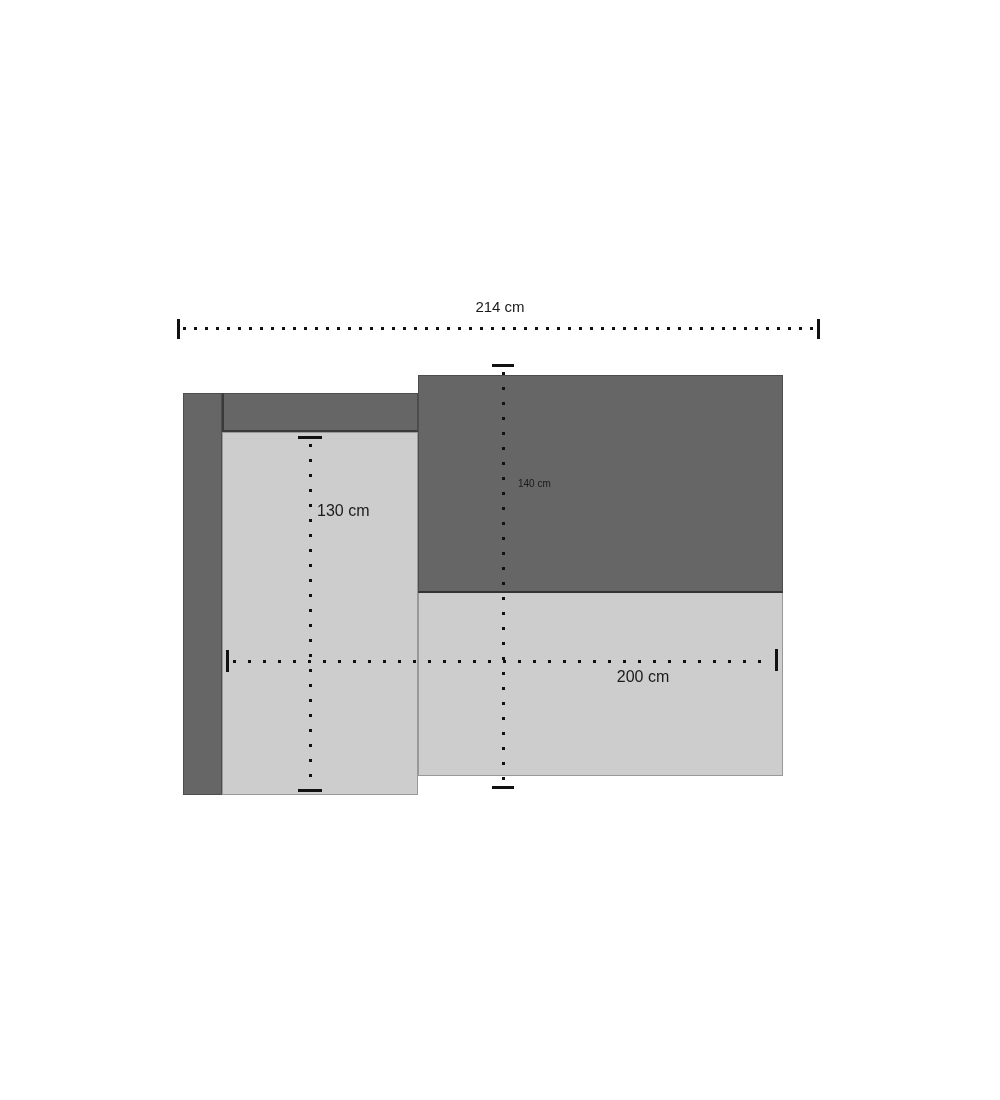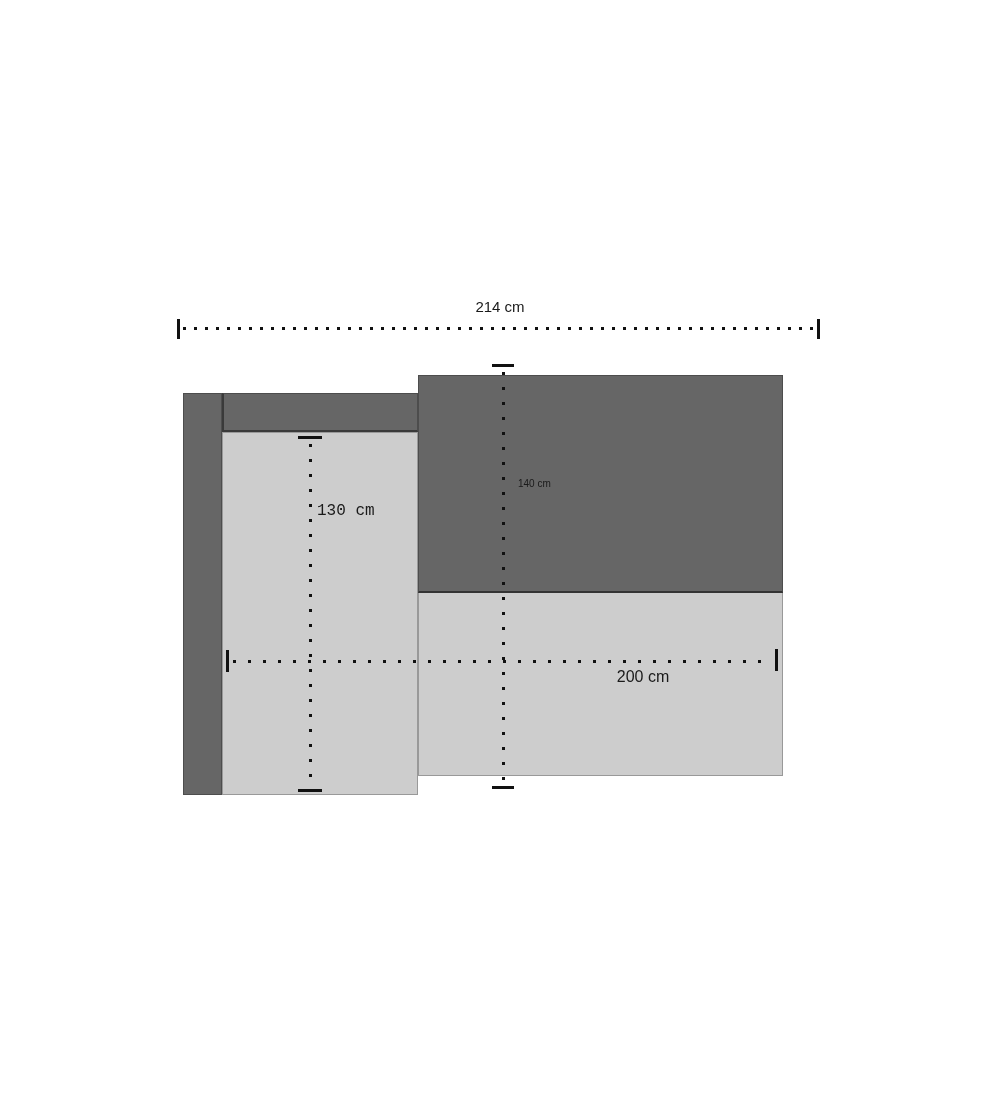"130 cm" .lbl-130 { font-family: Liberation Mono, monospace -> none }
